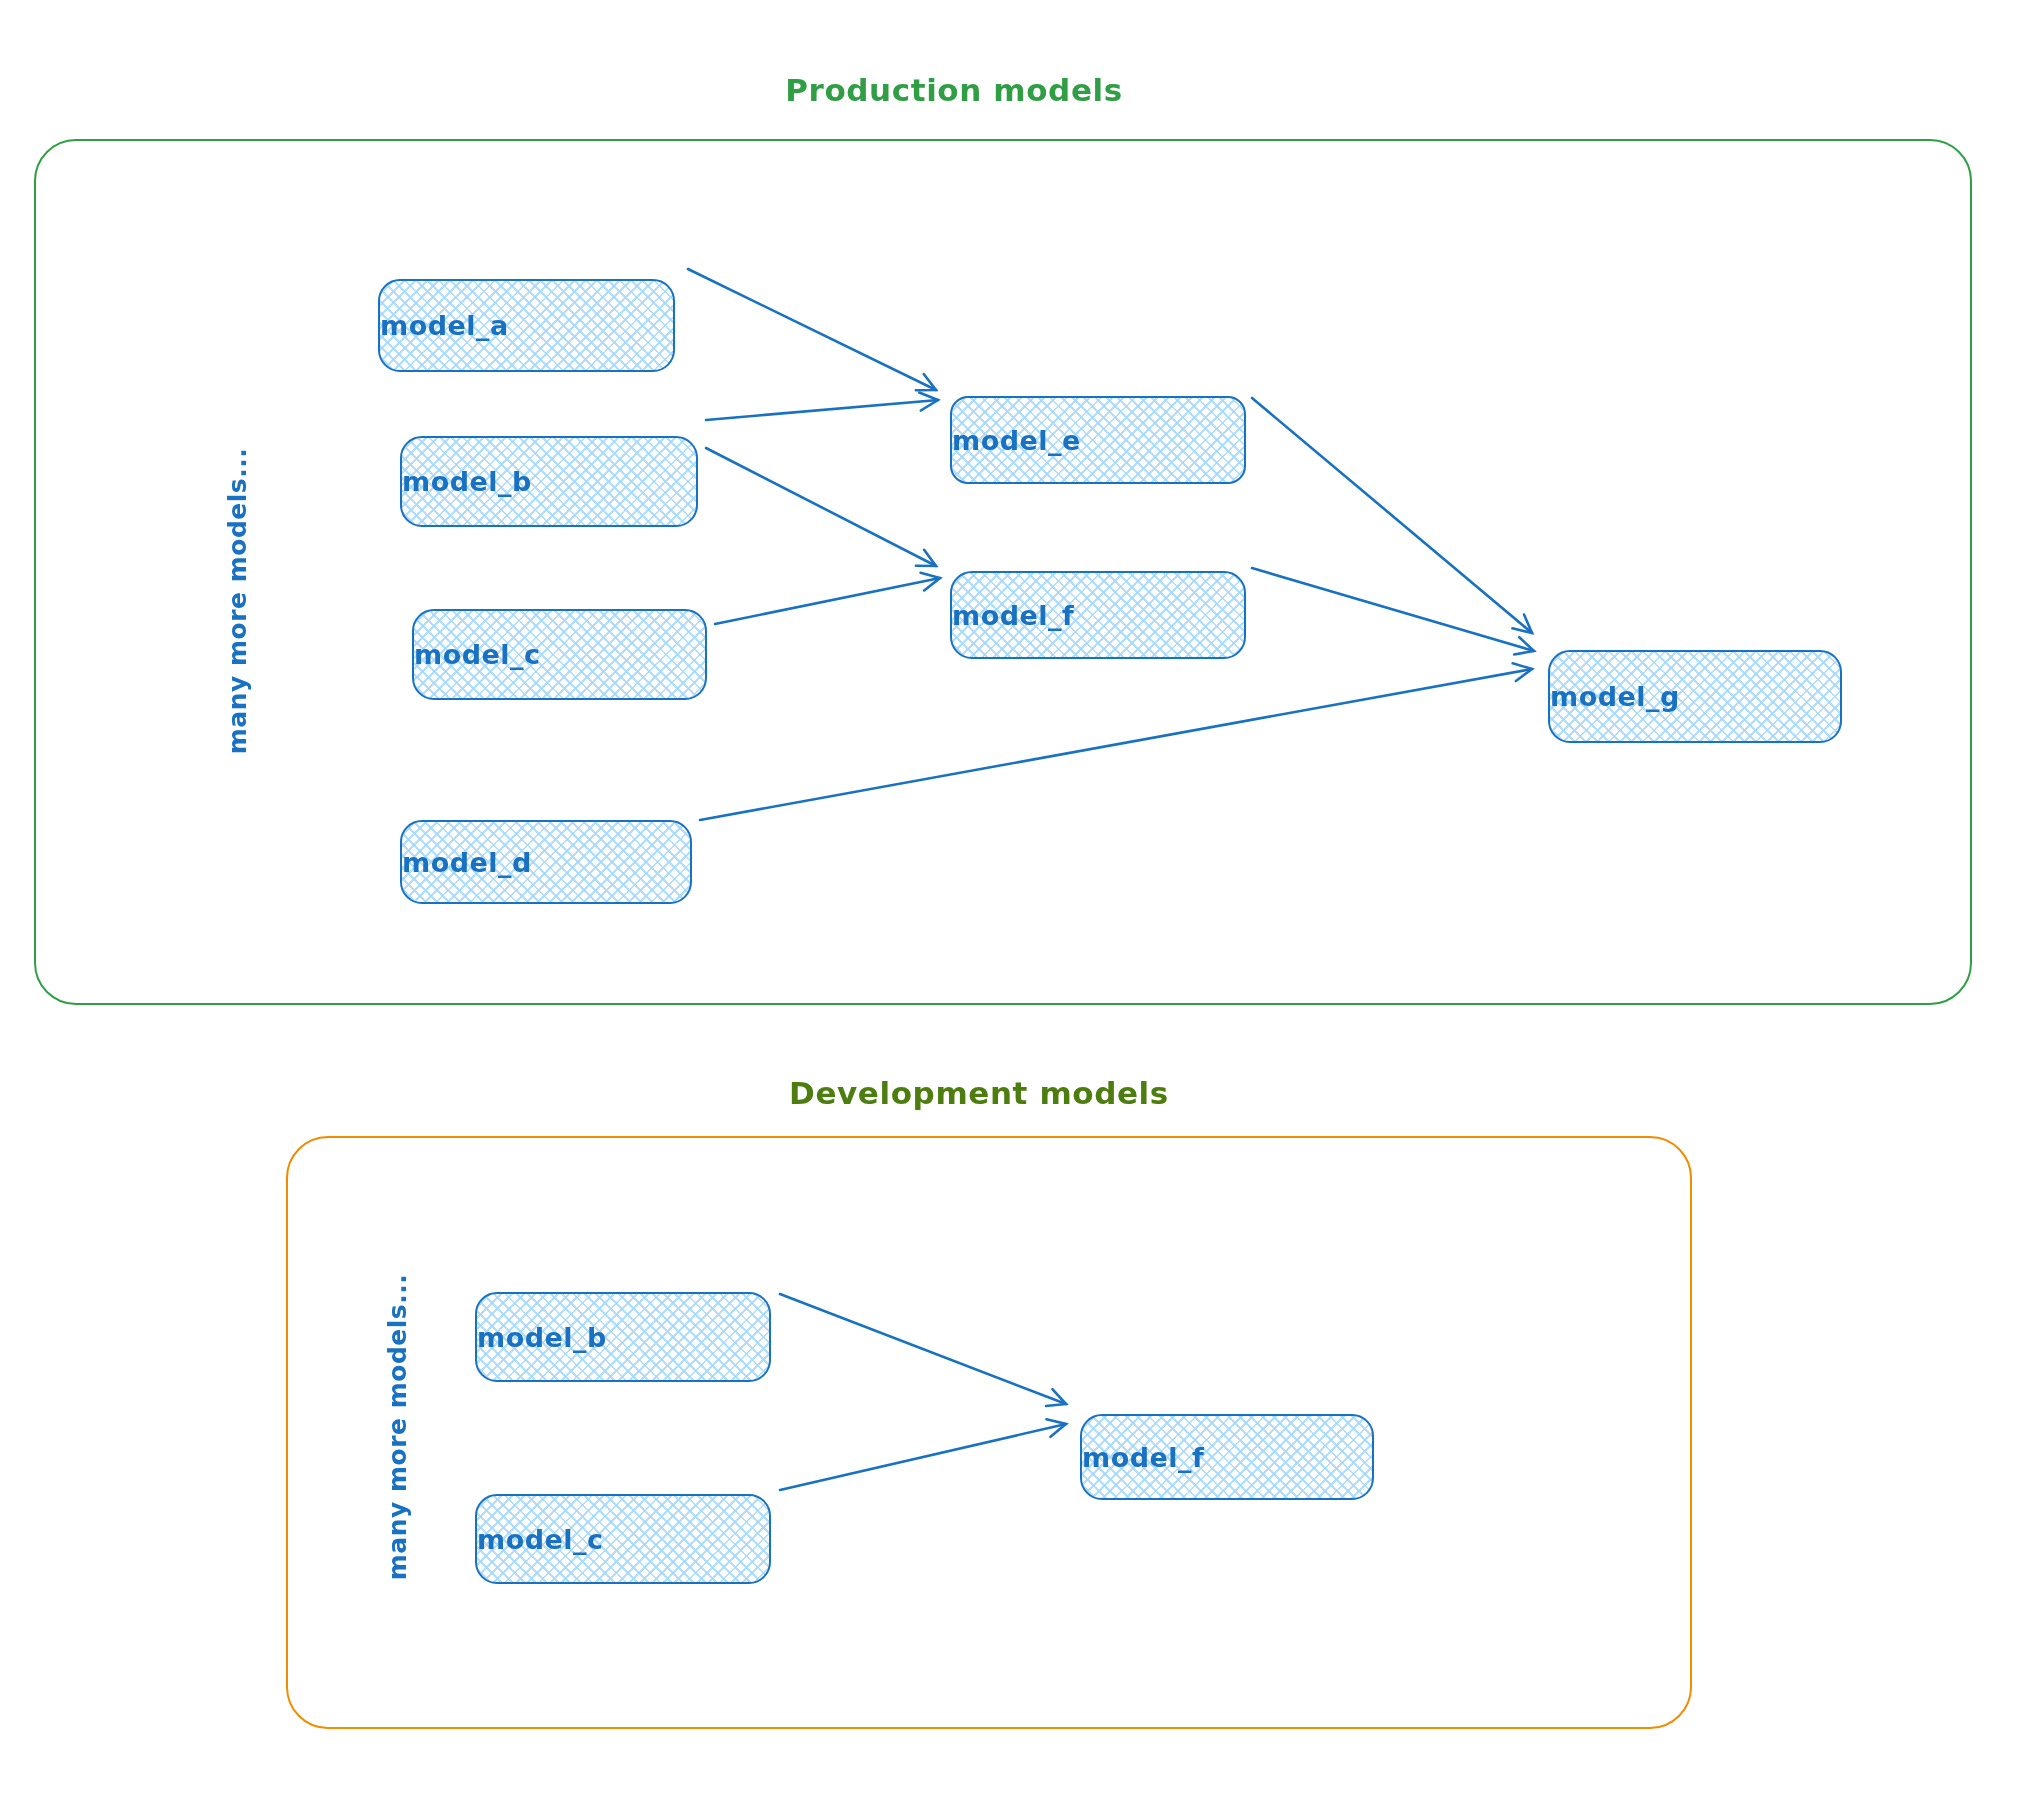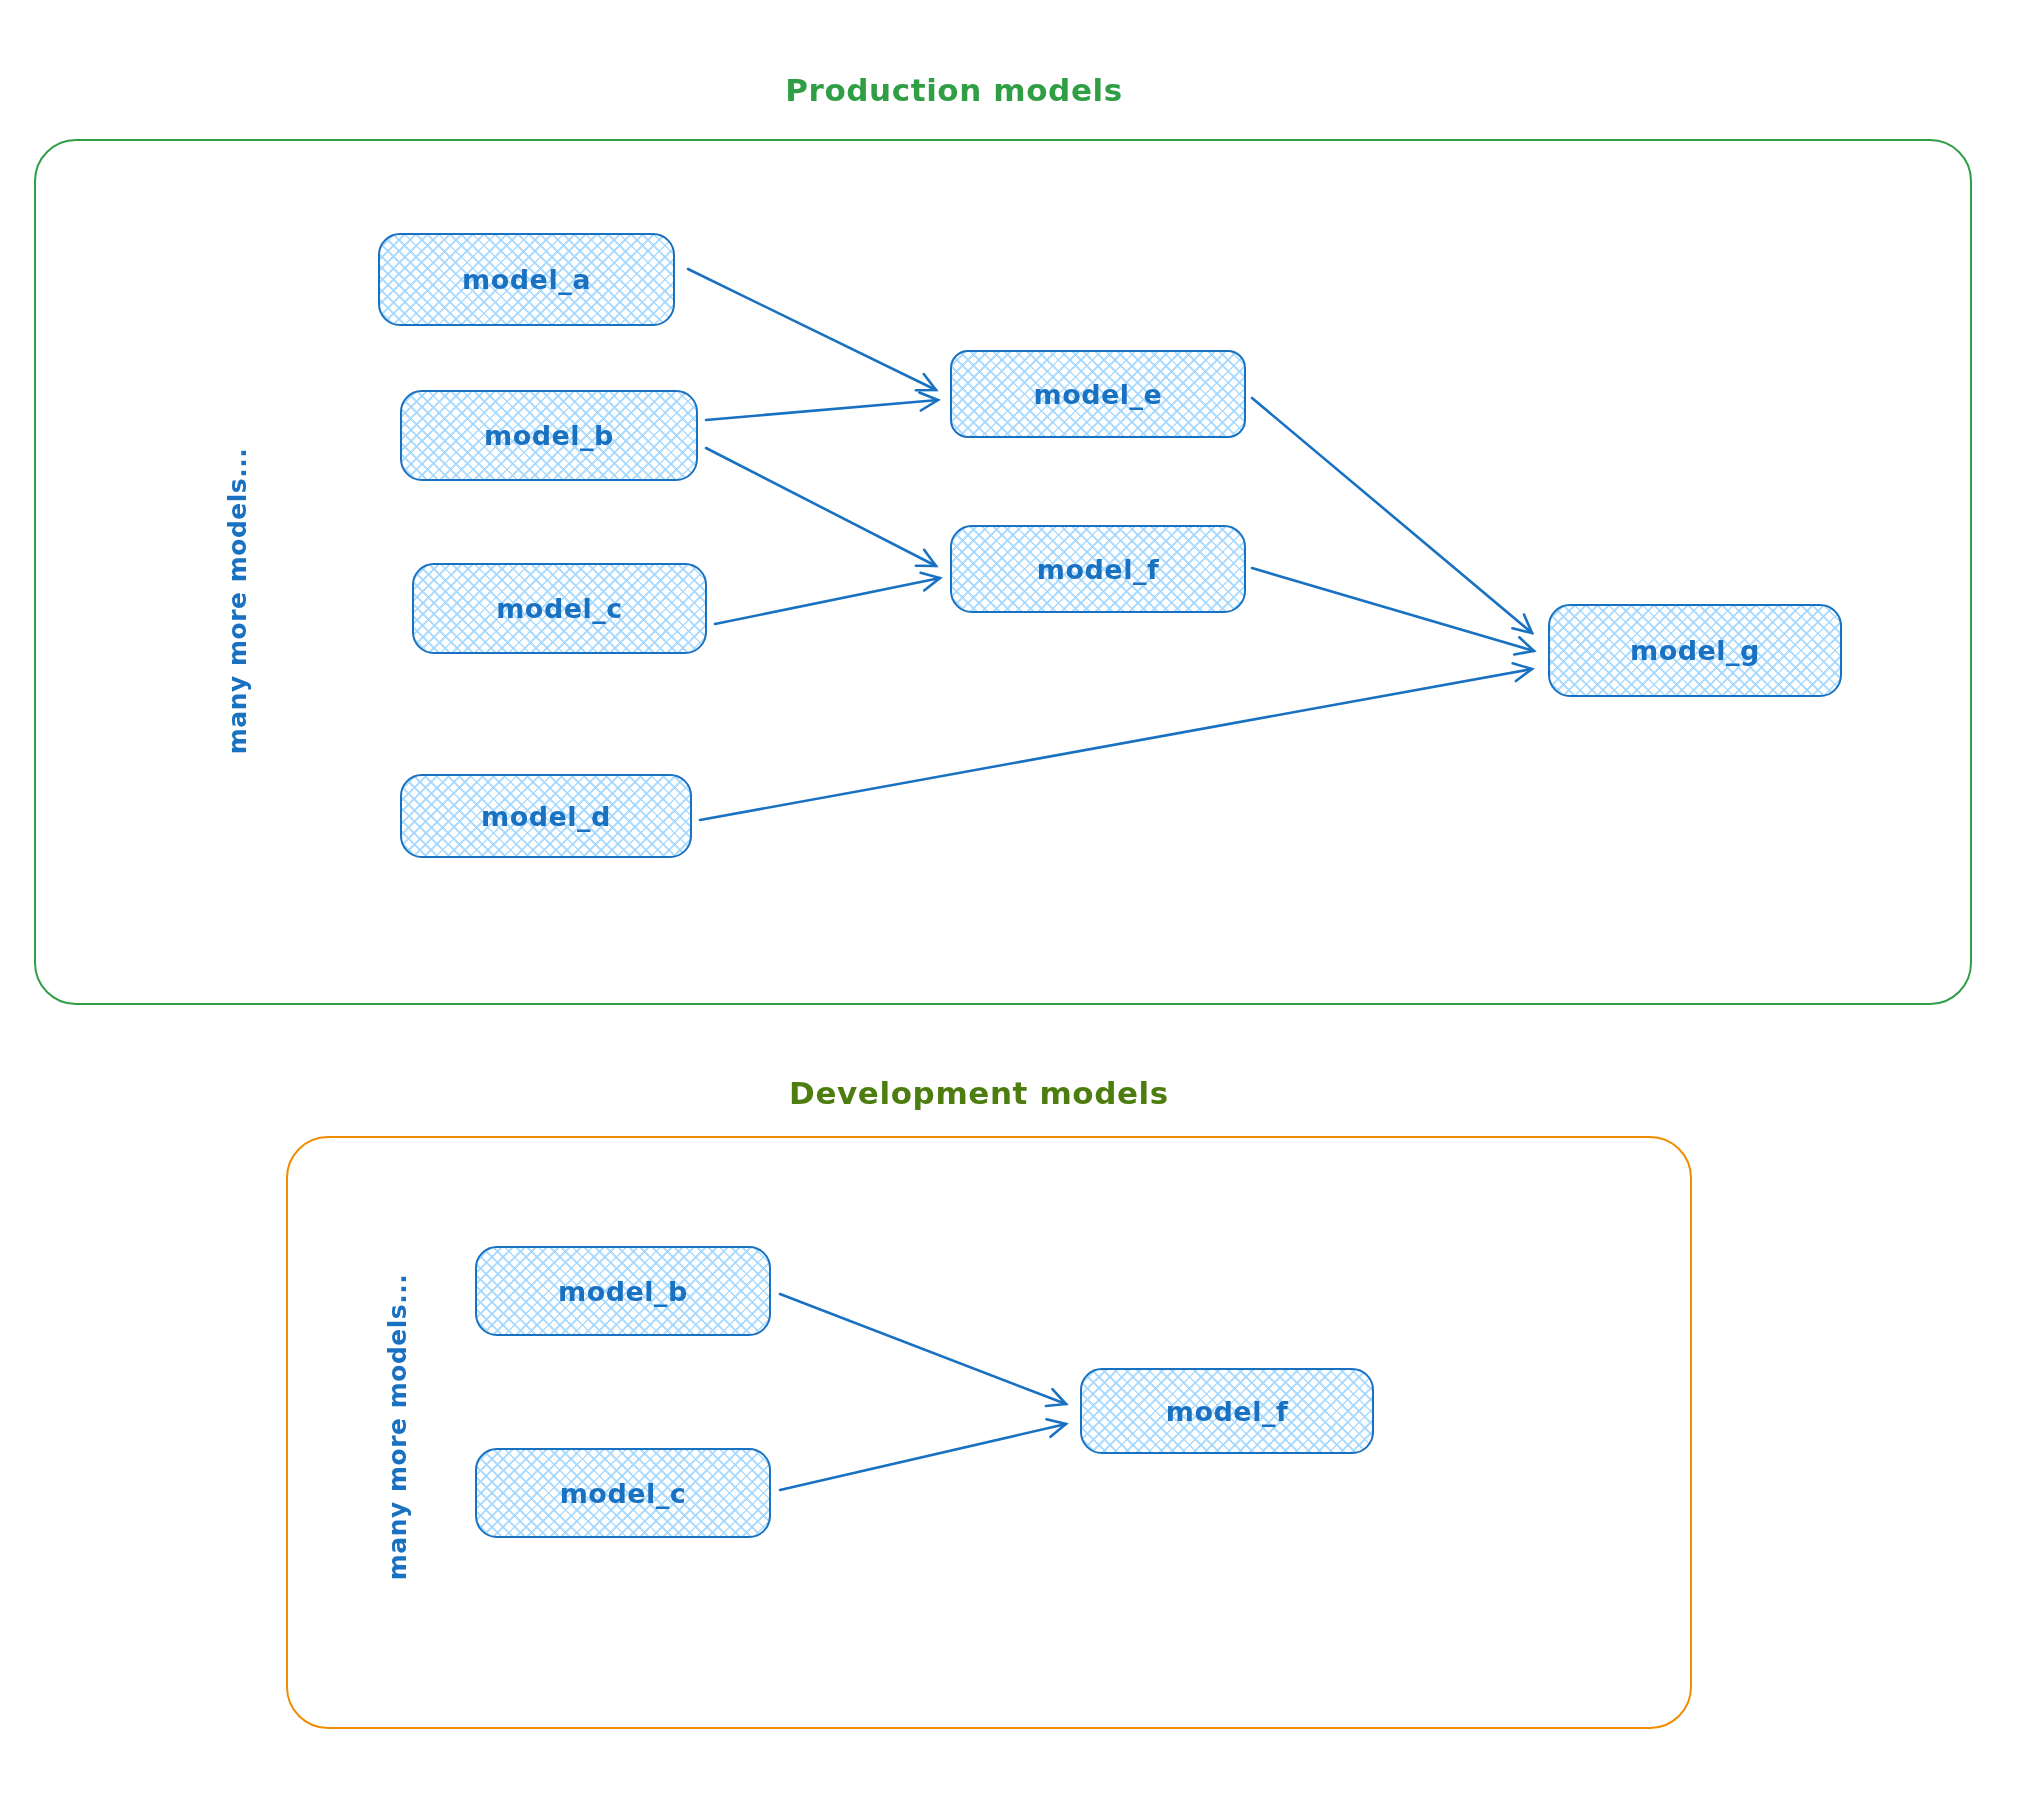"model_a" .node { justify-content: center -> flex-start; margin-top: none -> 46px }
